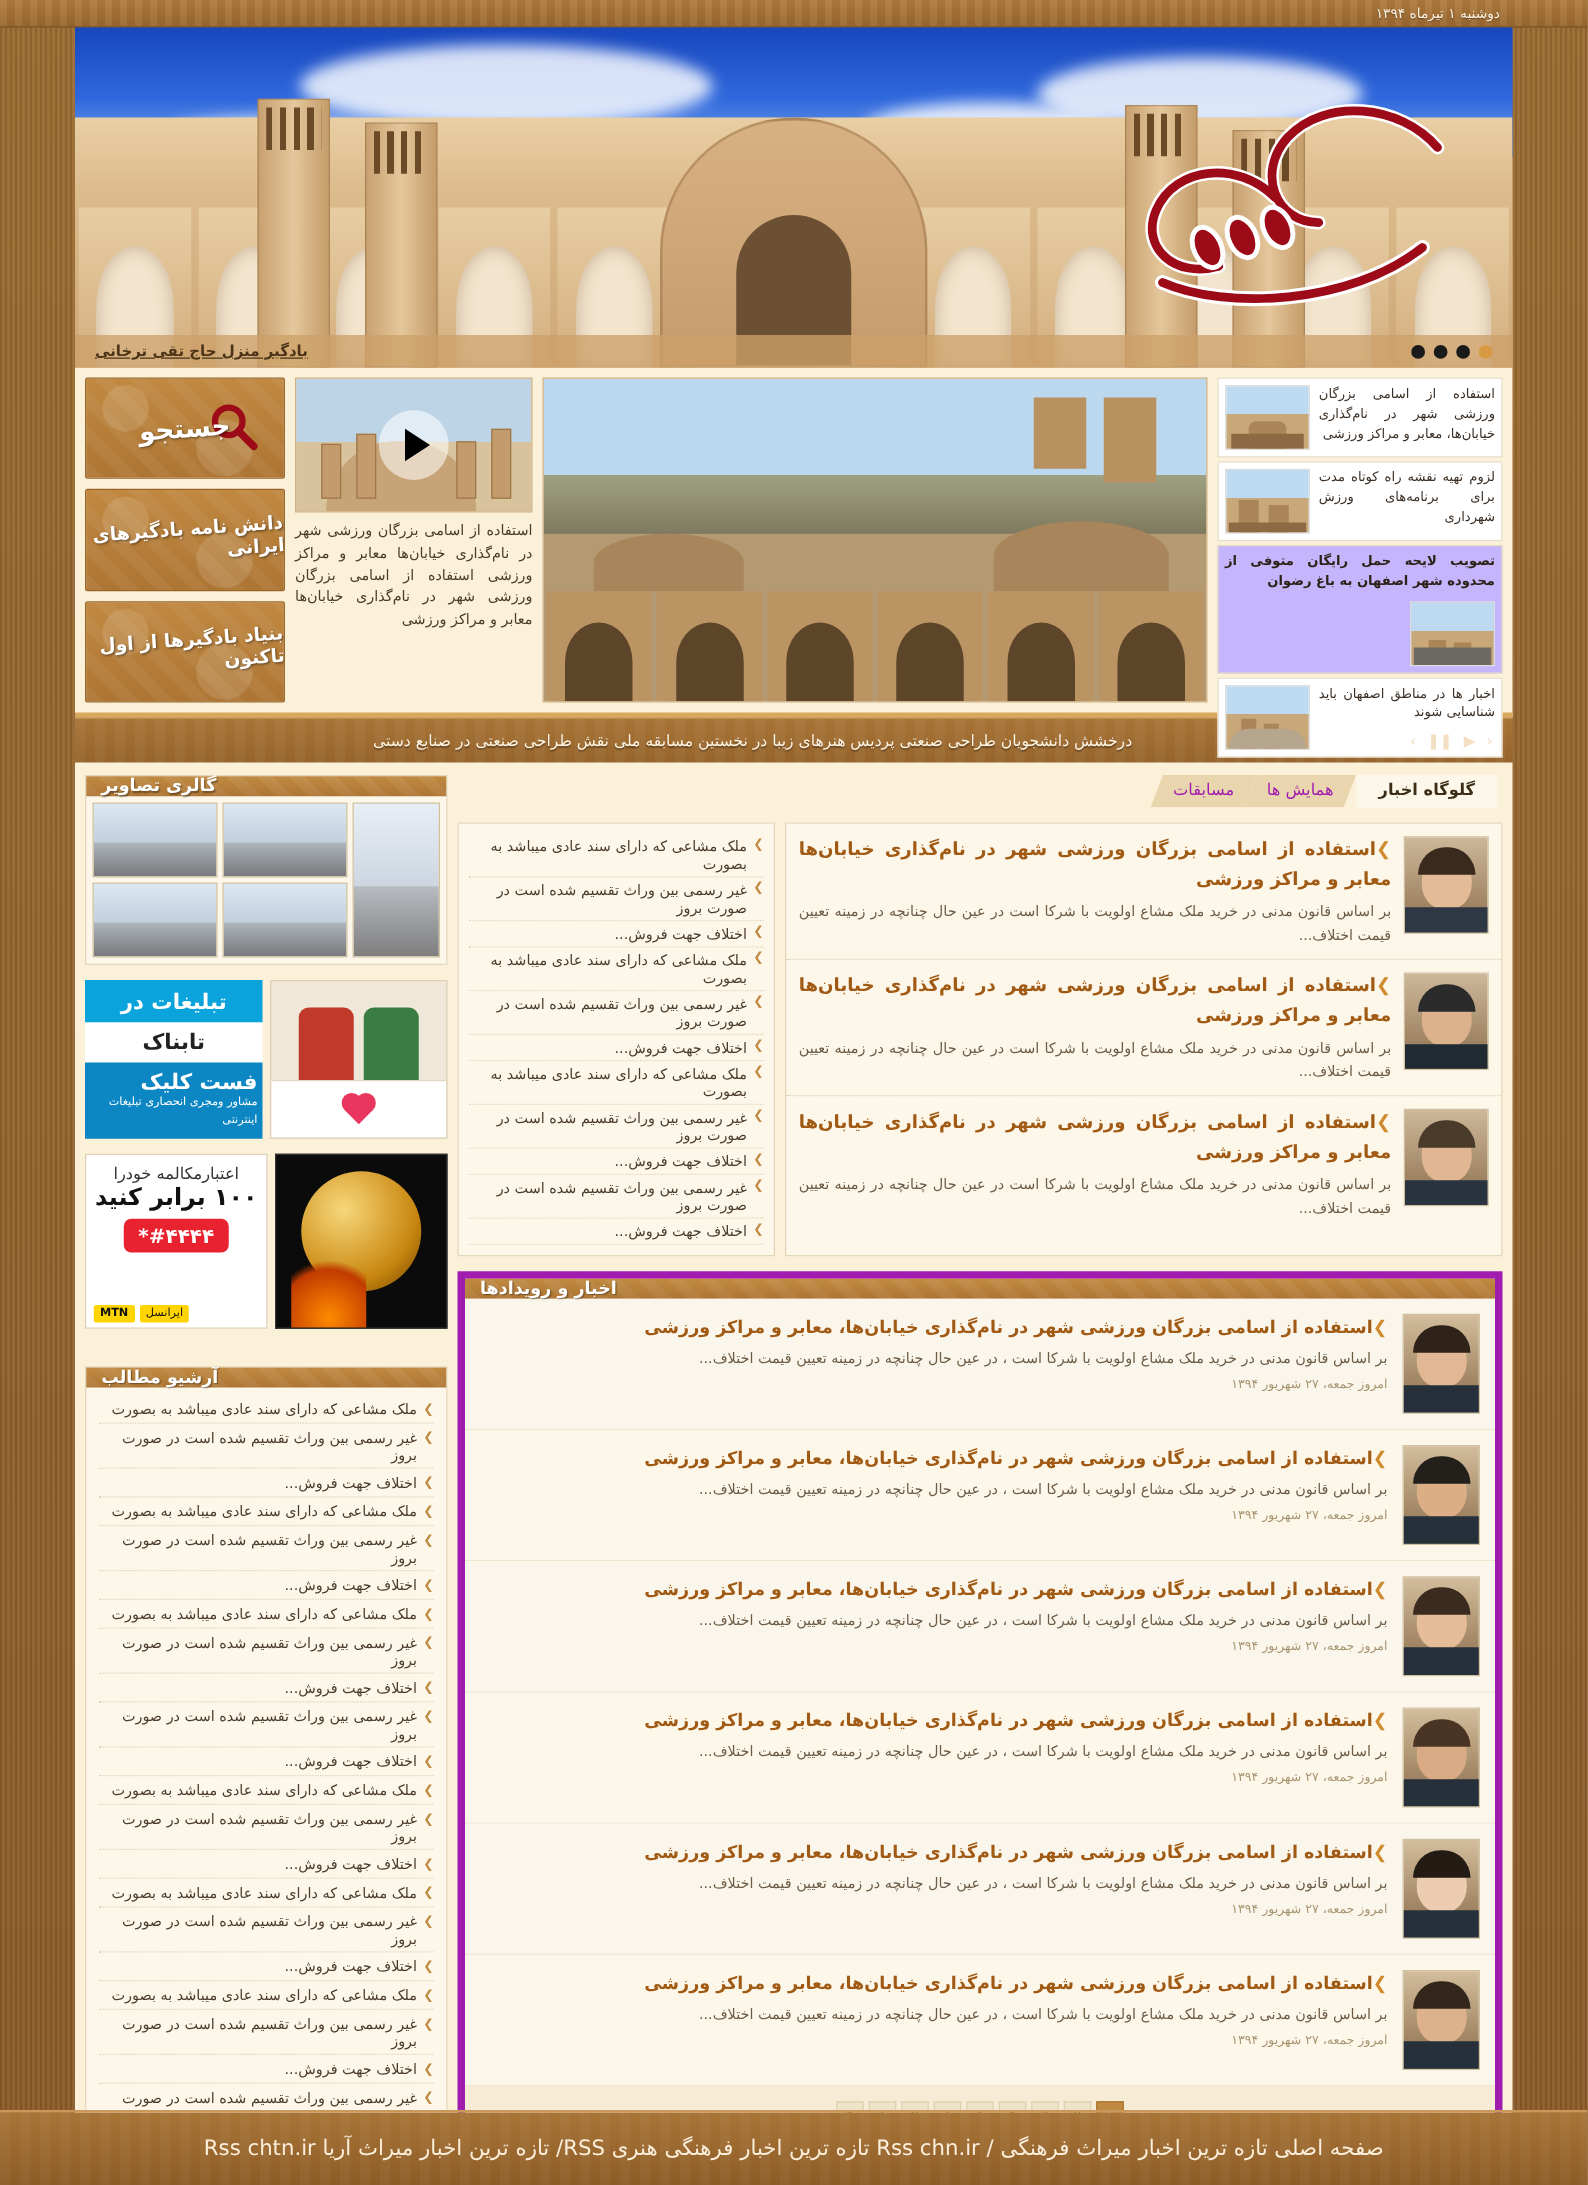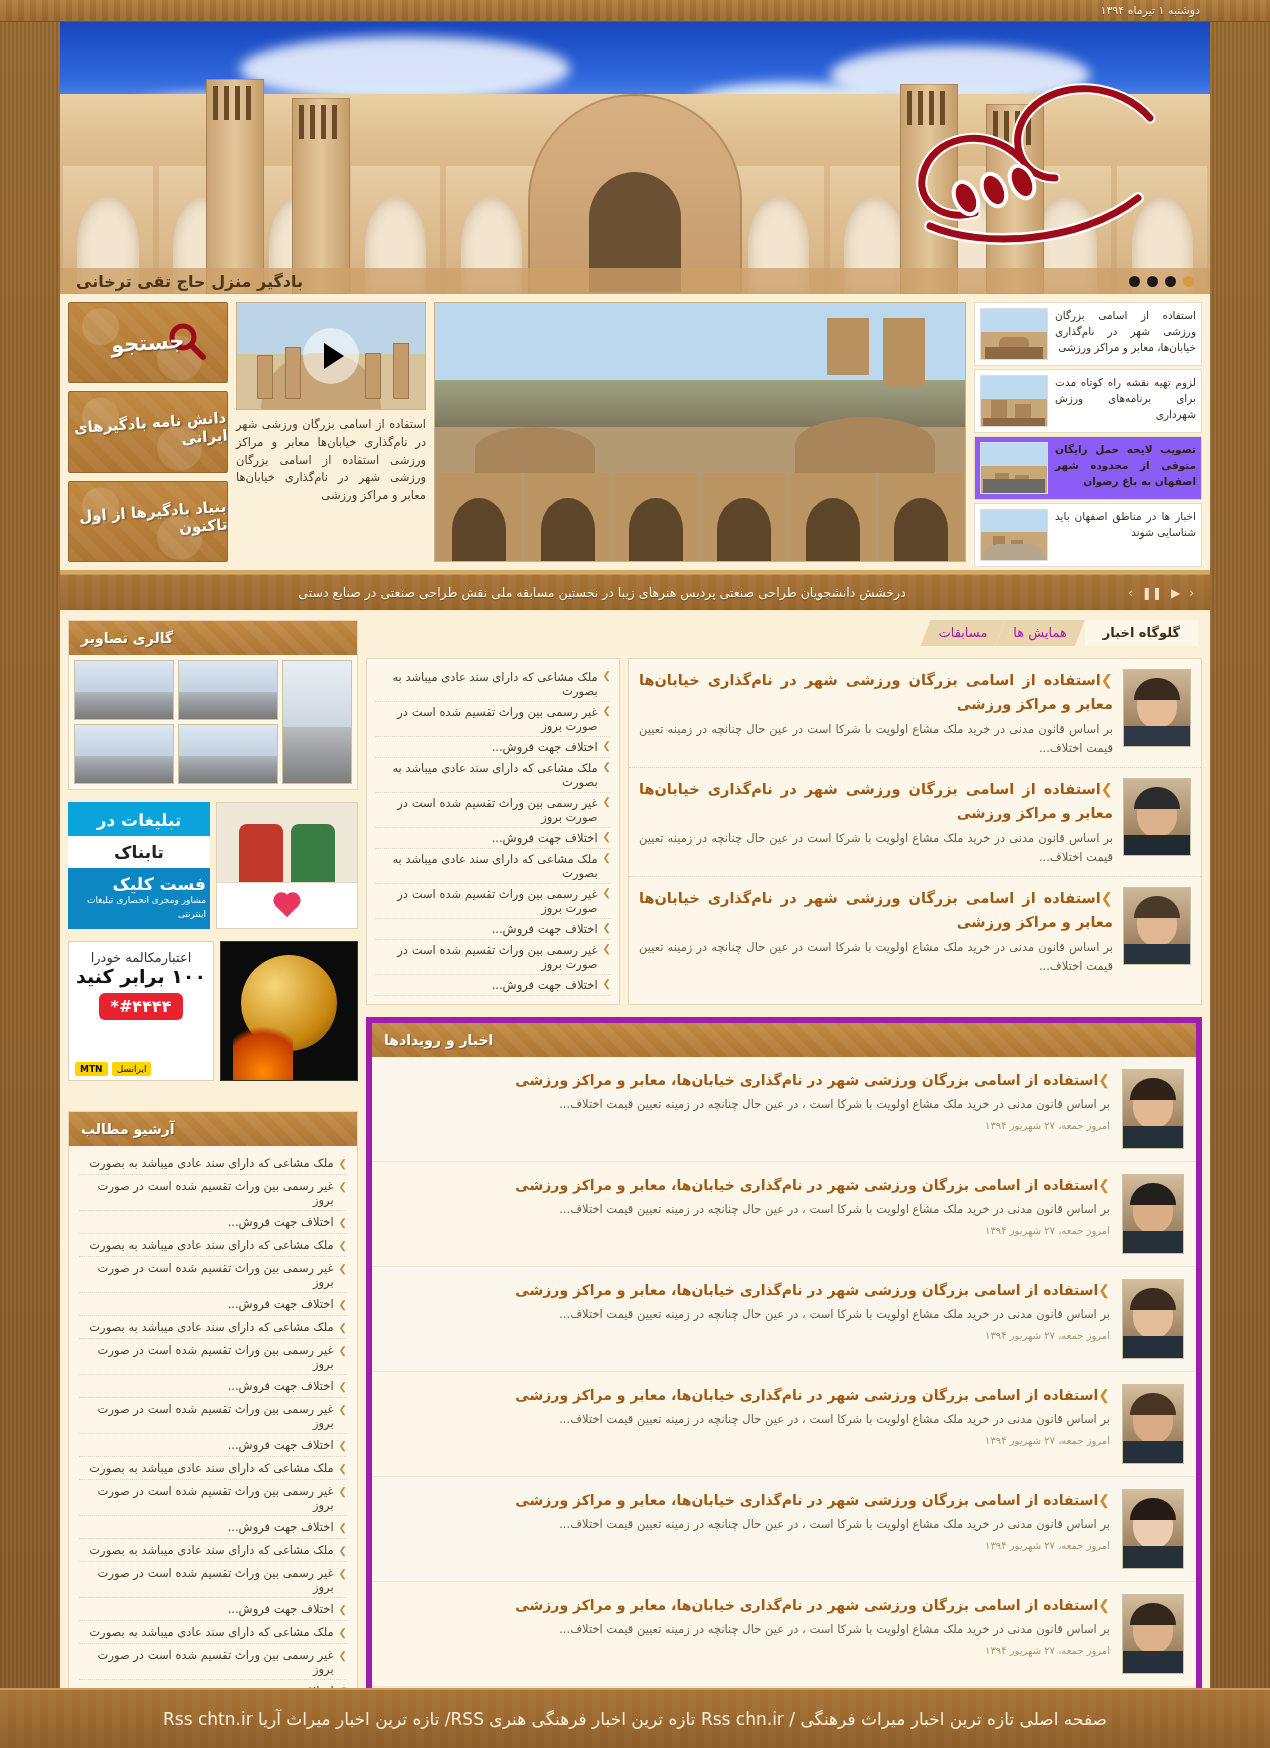"بادگیر منزل حاج تقی ترخانی" .hero-caption .cap { font-size: 16px -> 12px; text-decoration: none -> underline }
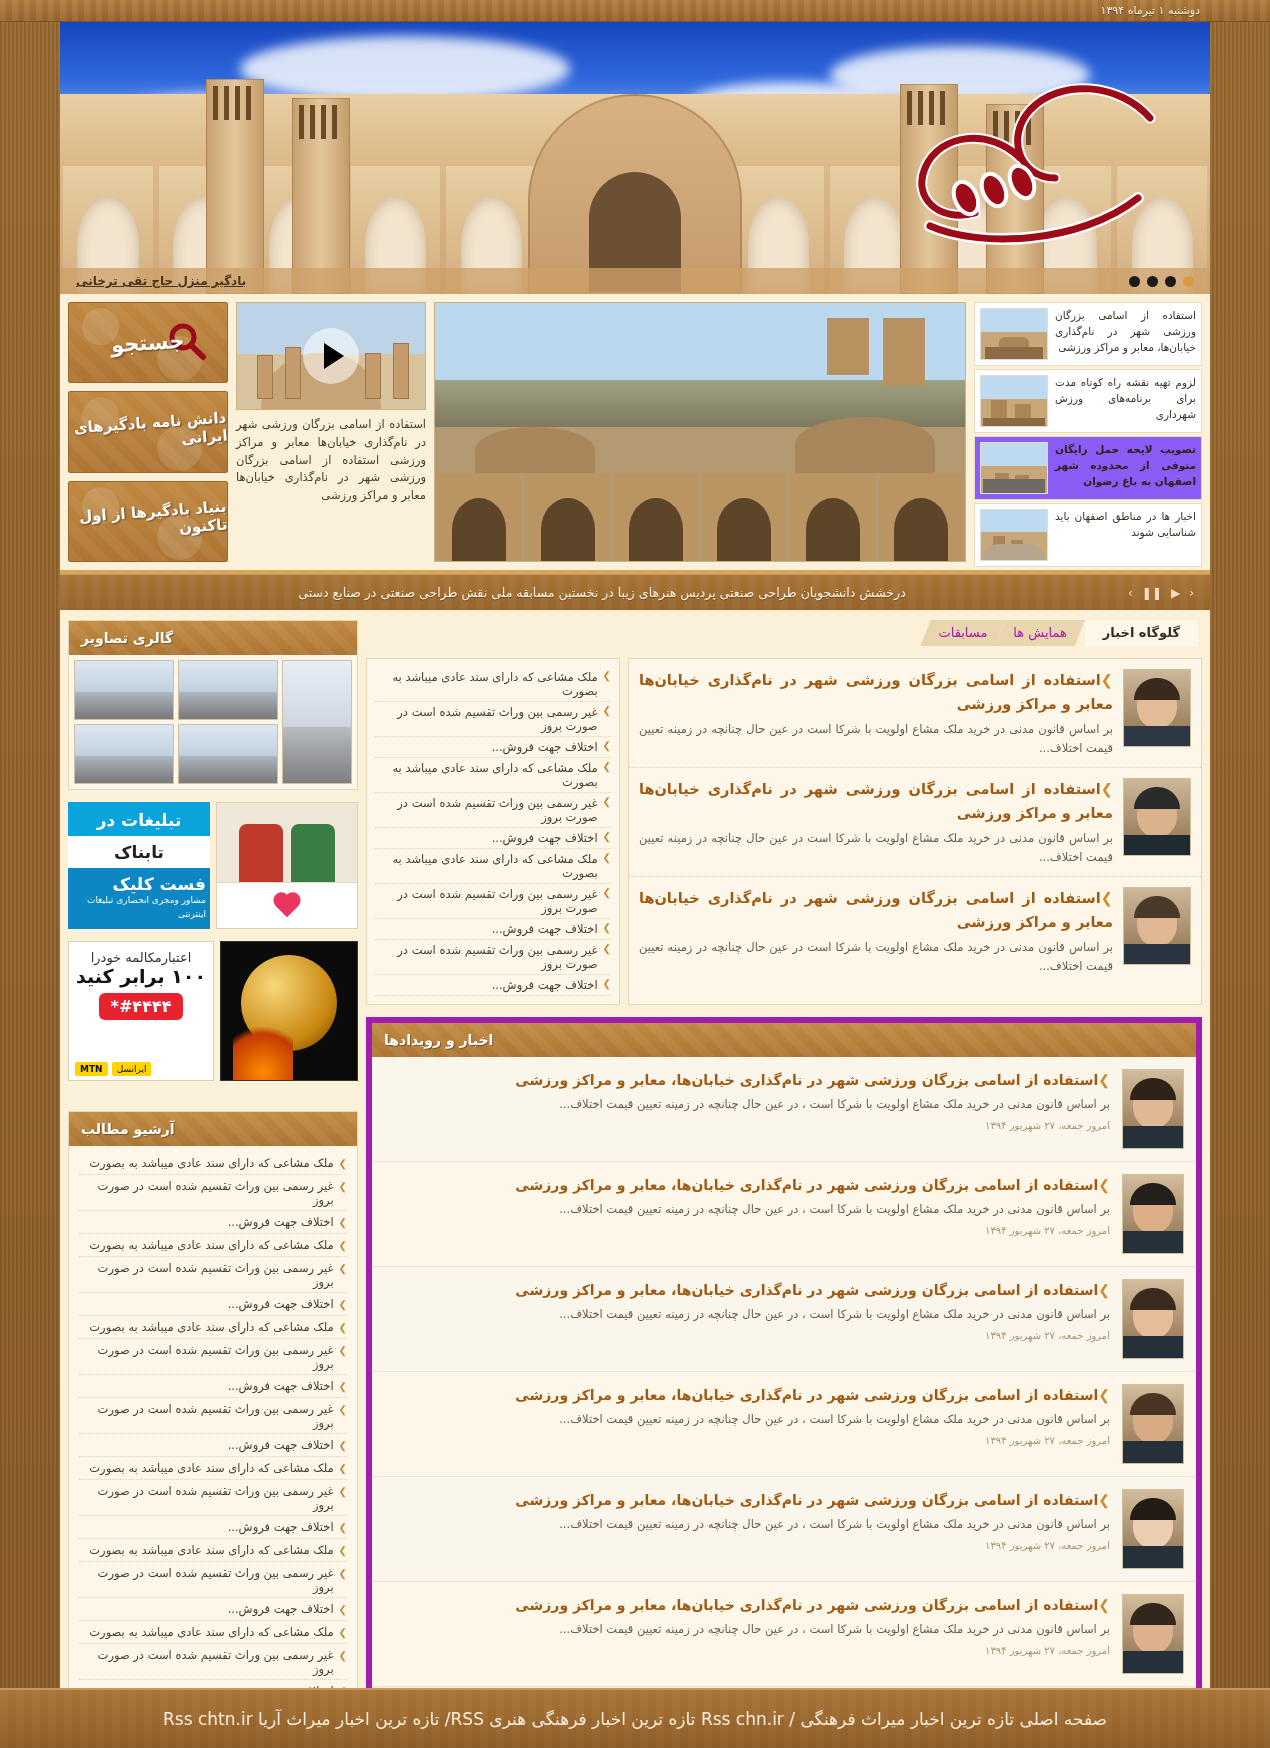"تصویب لایحه حمل رایگان متوفی" .nl-item.hl { background: #8b5cf6 -> #c4b5fd; flex-direction: none -> column }
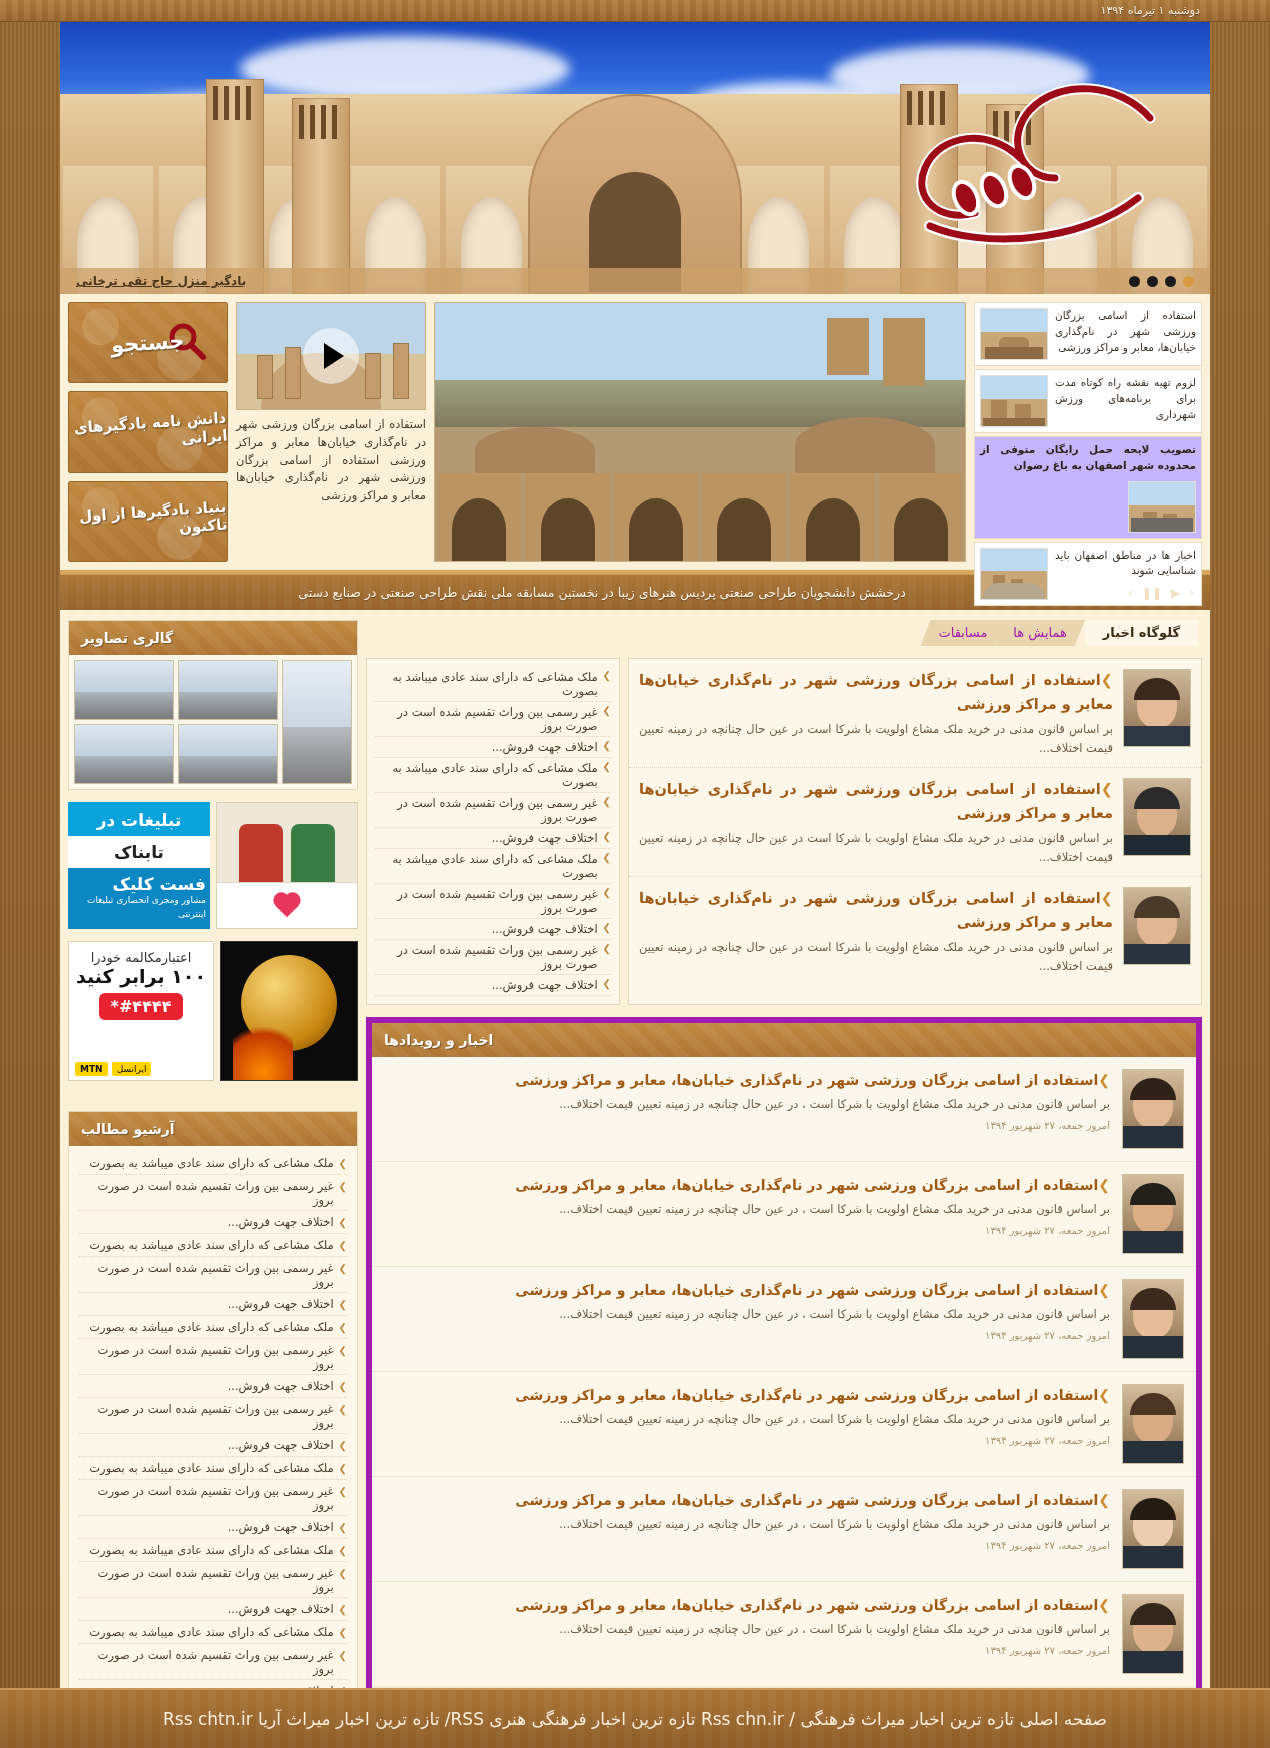"گالری تصاویر" .box-head { height: 34px -> 16px }
